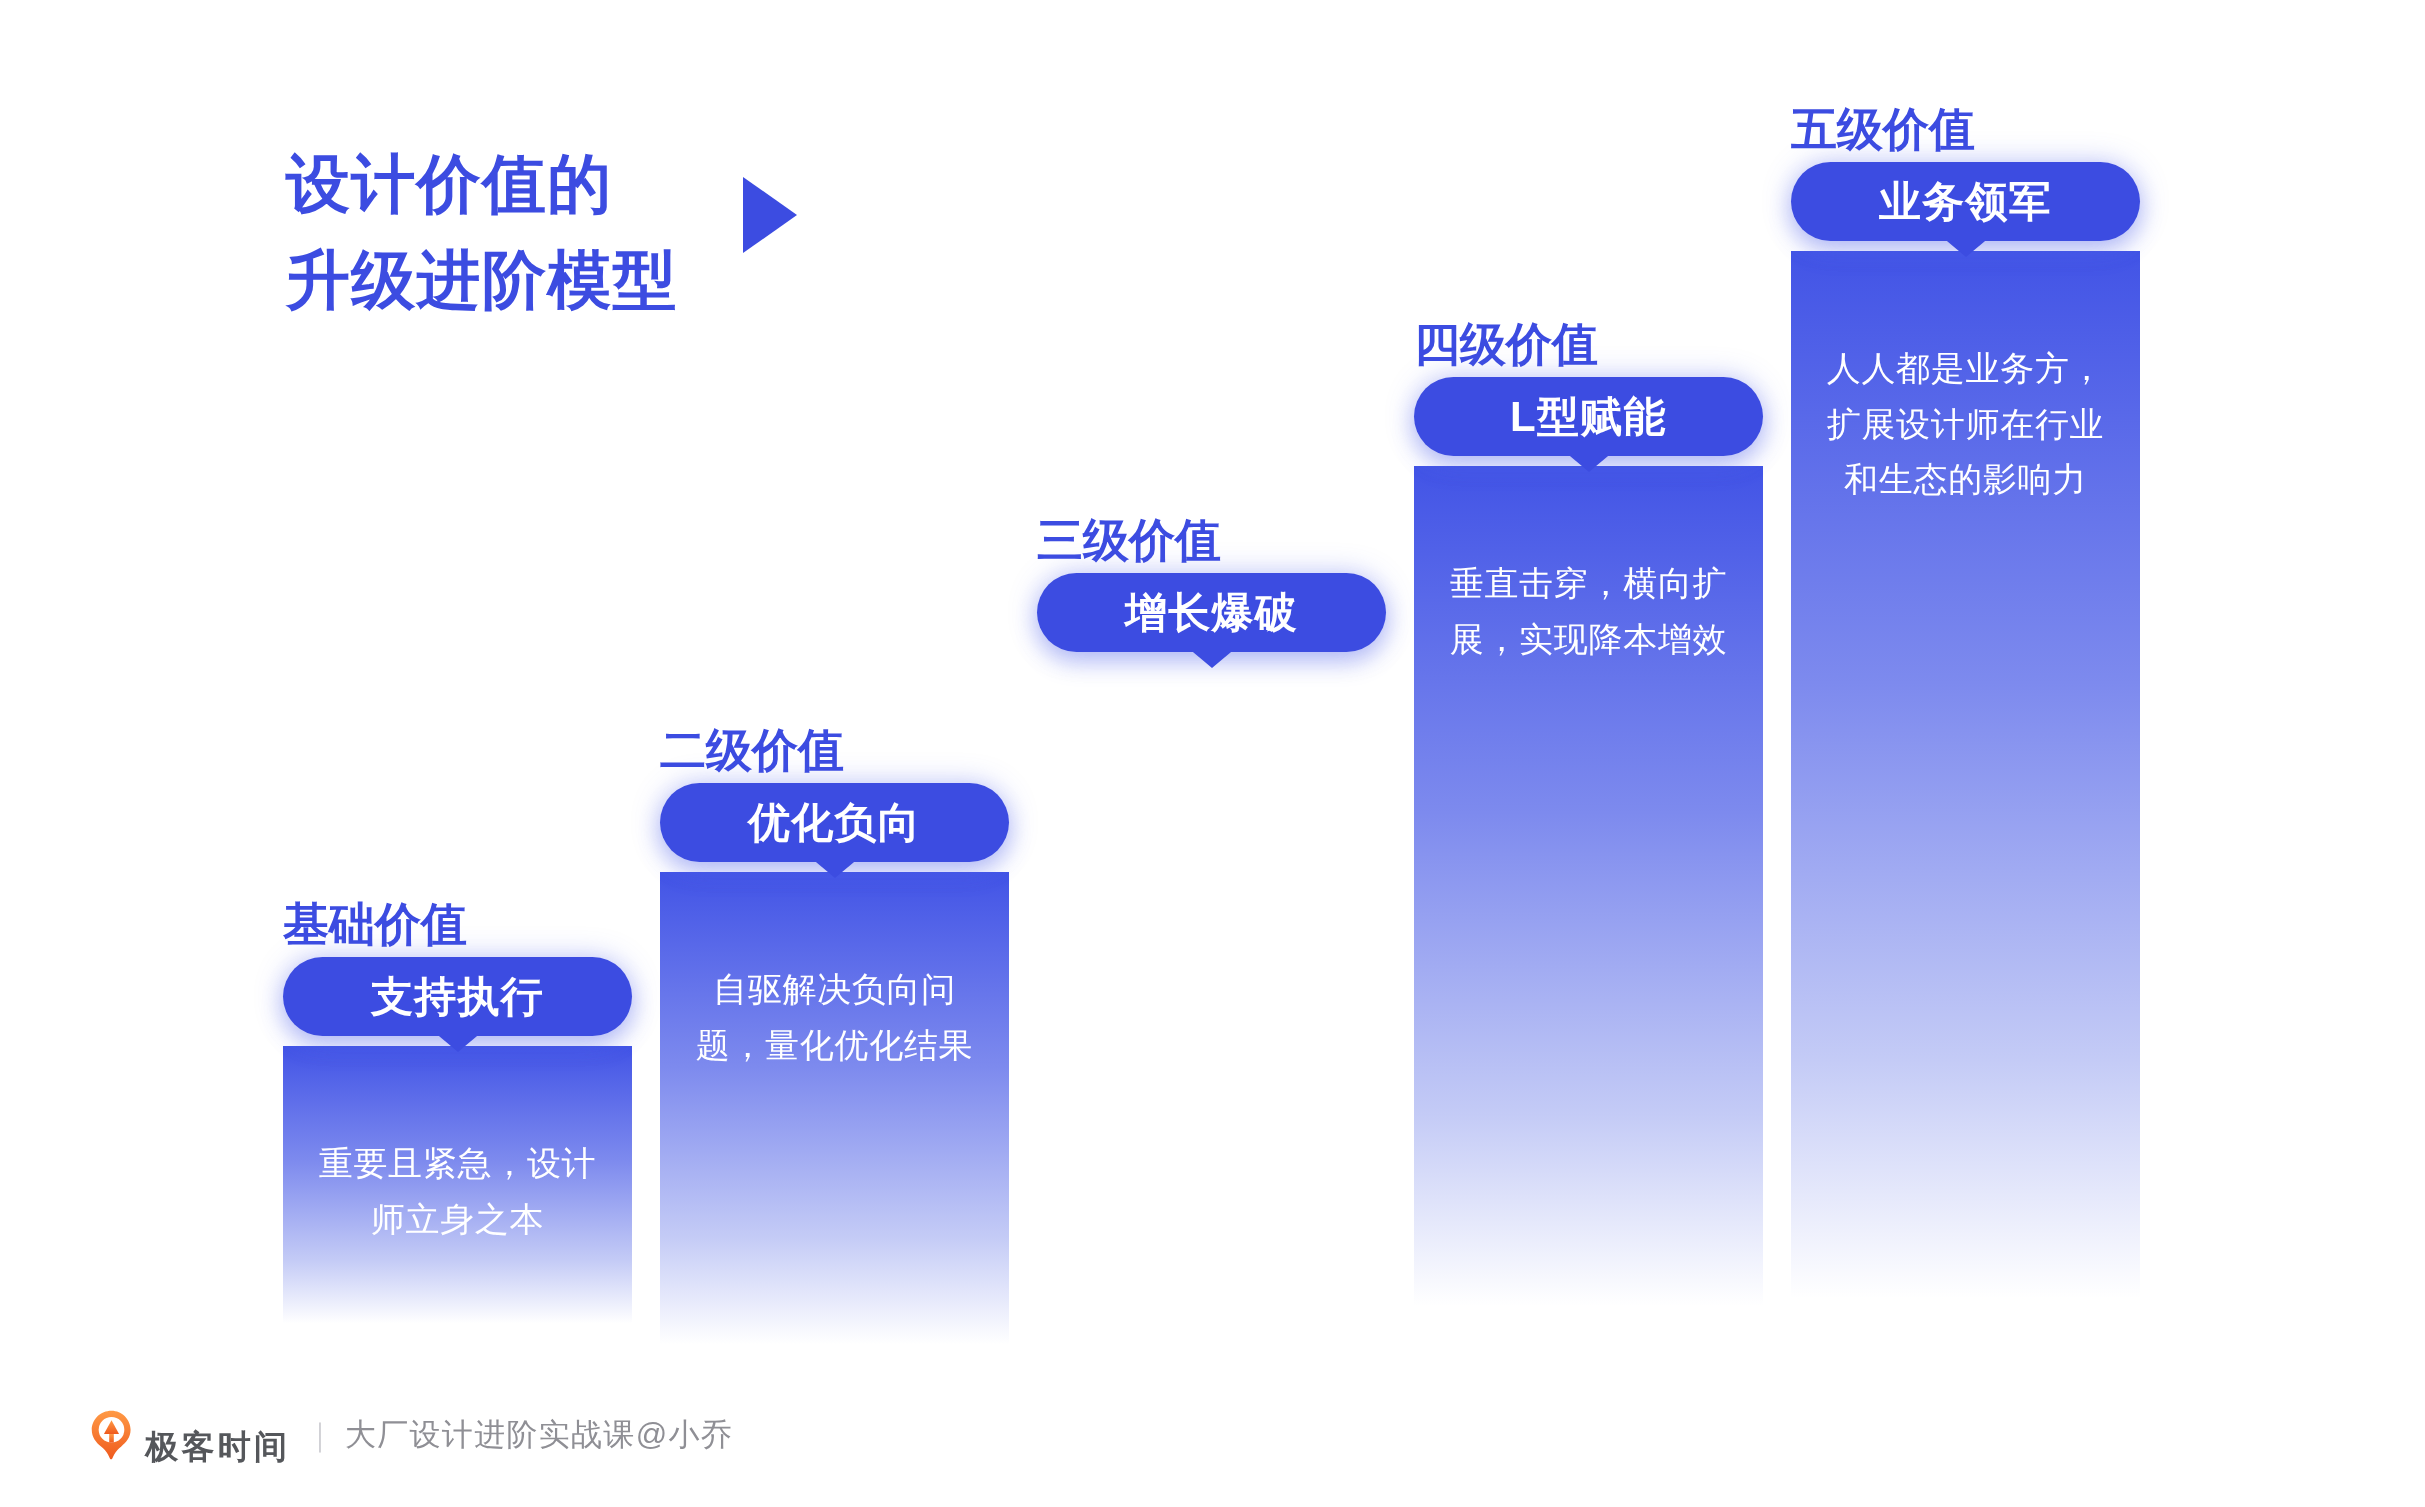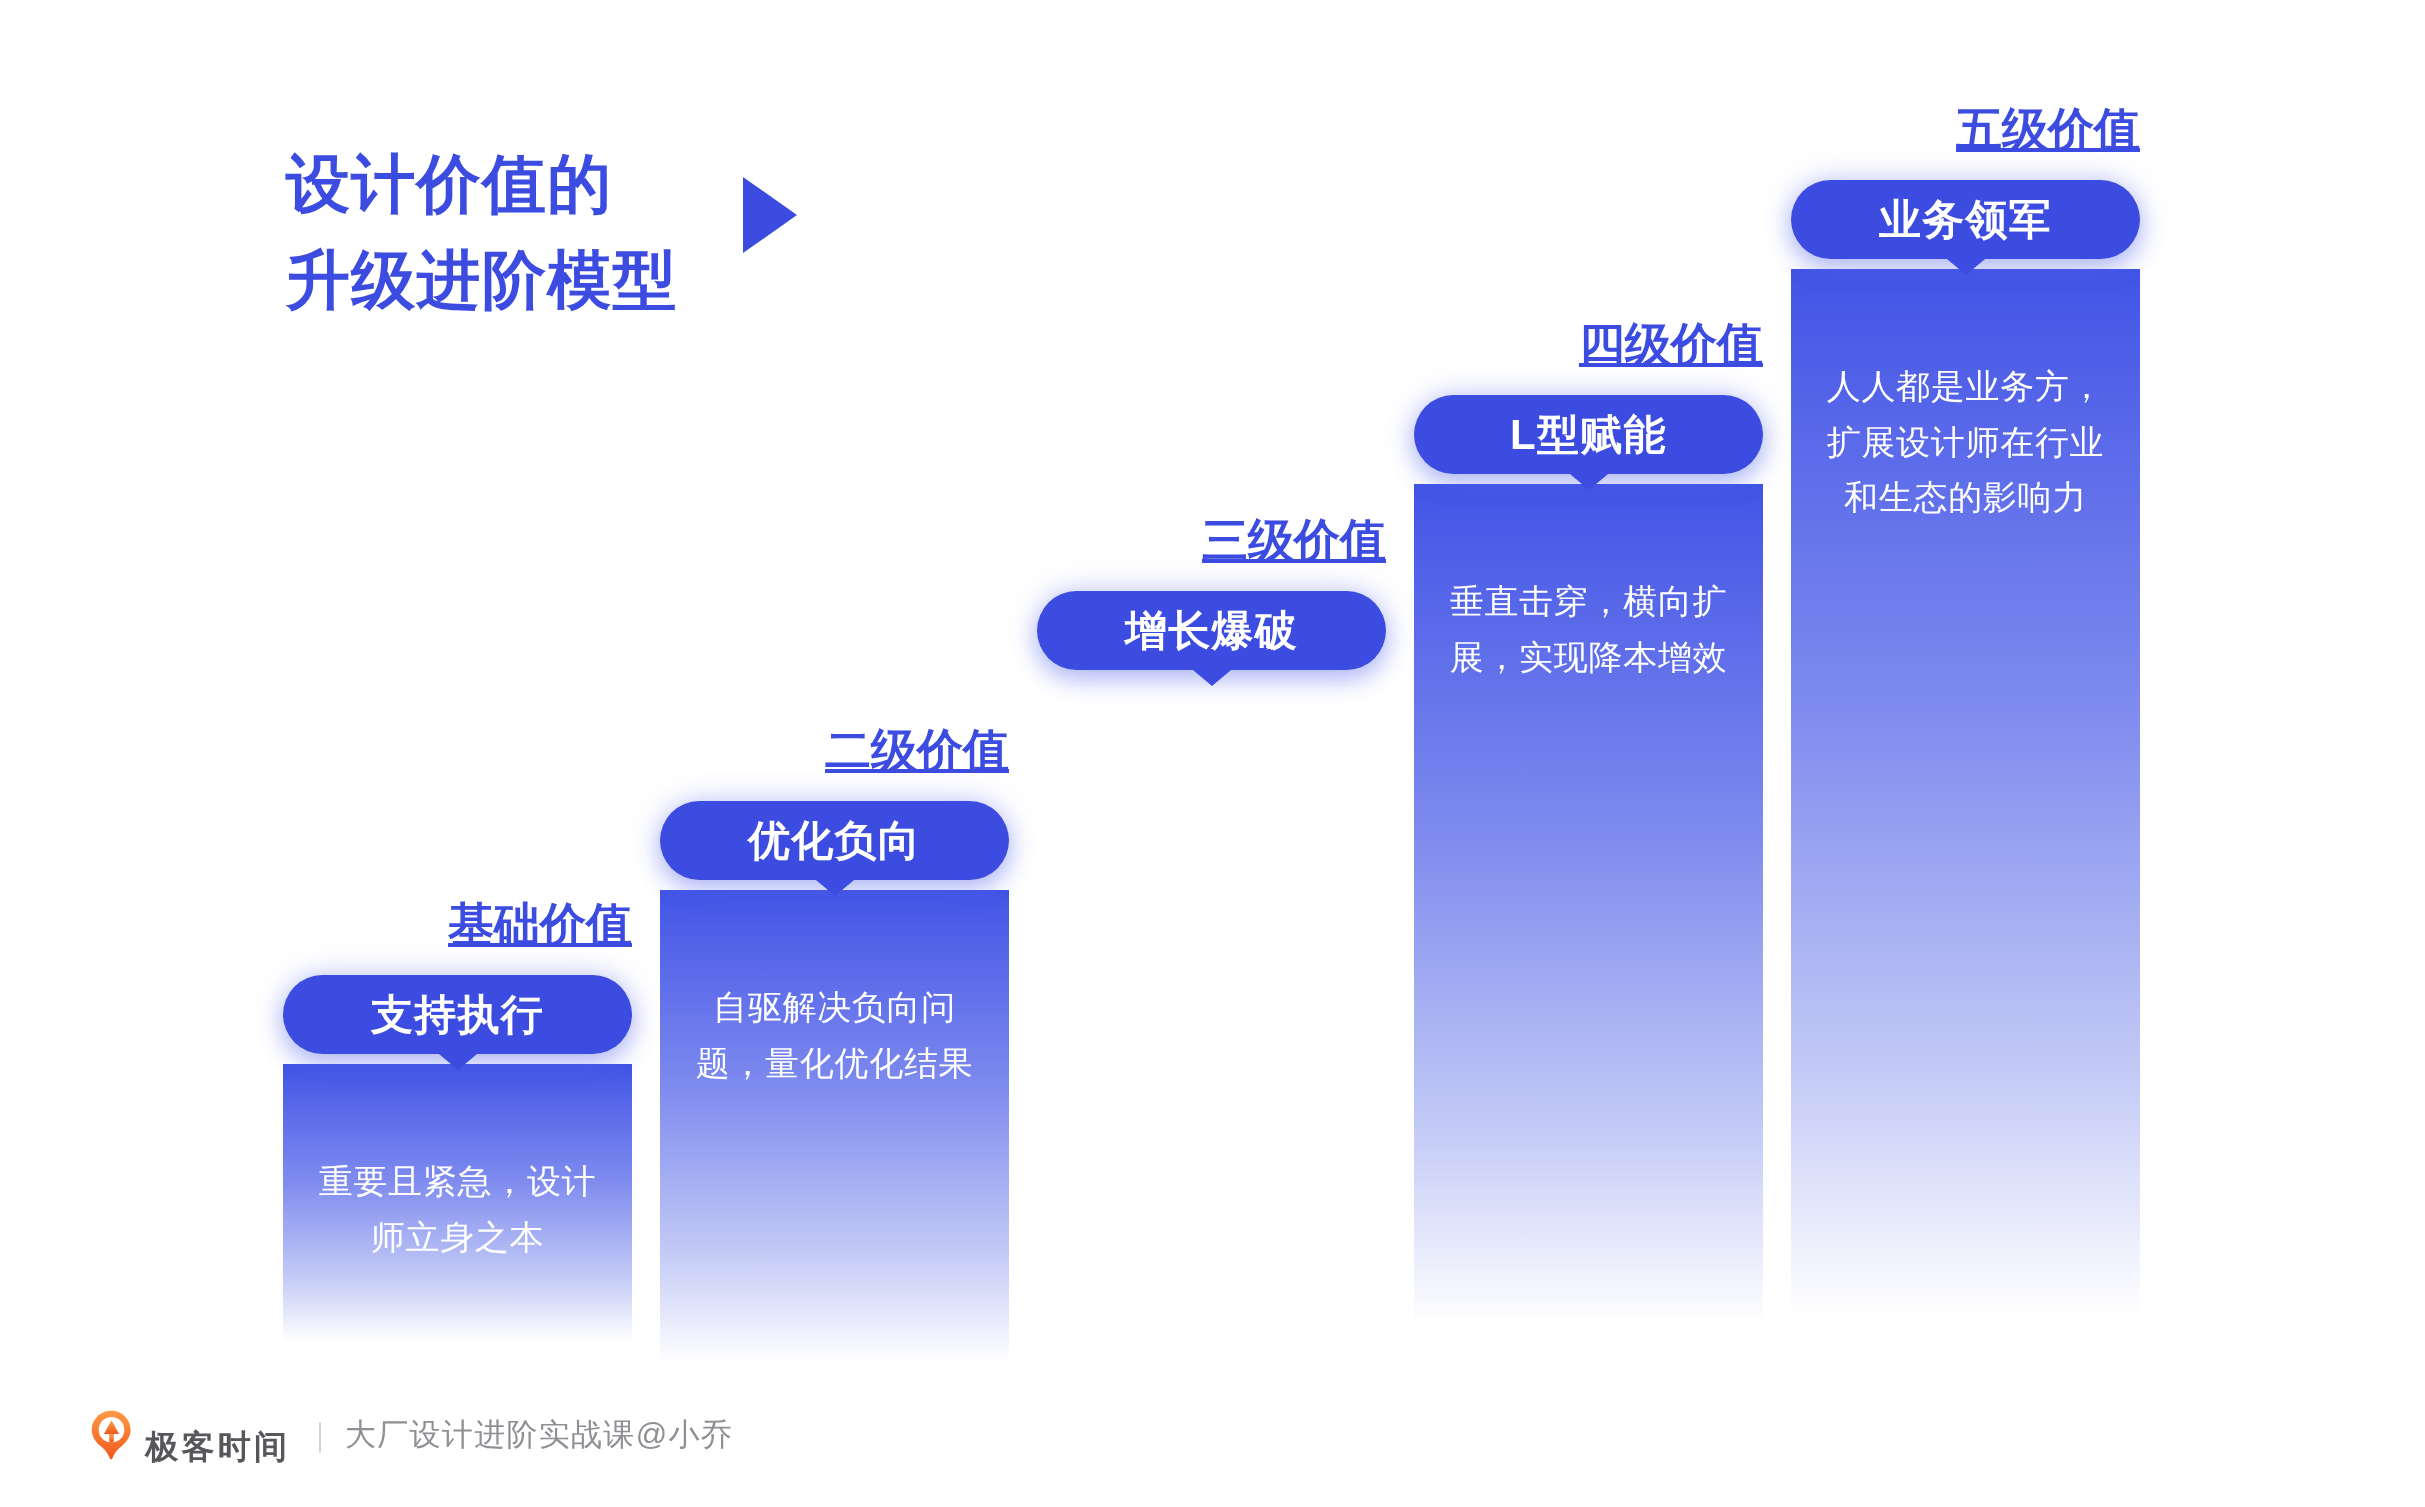"五级价值" .level-heading { text-align: right -> left; text-decoration: underline -> none }
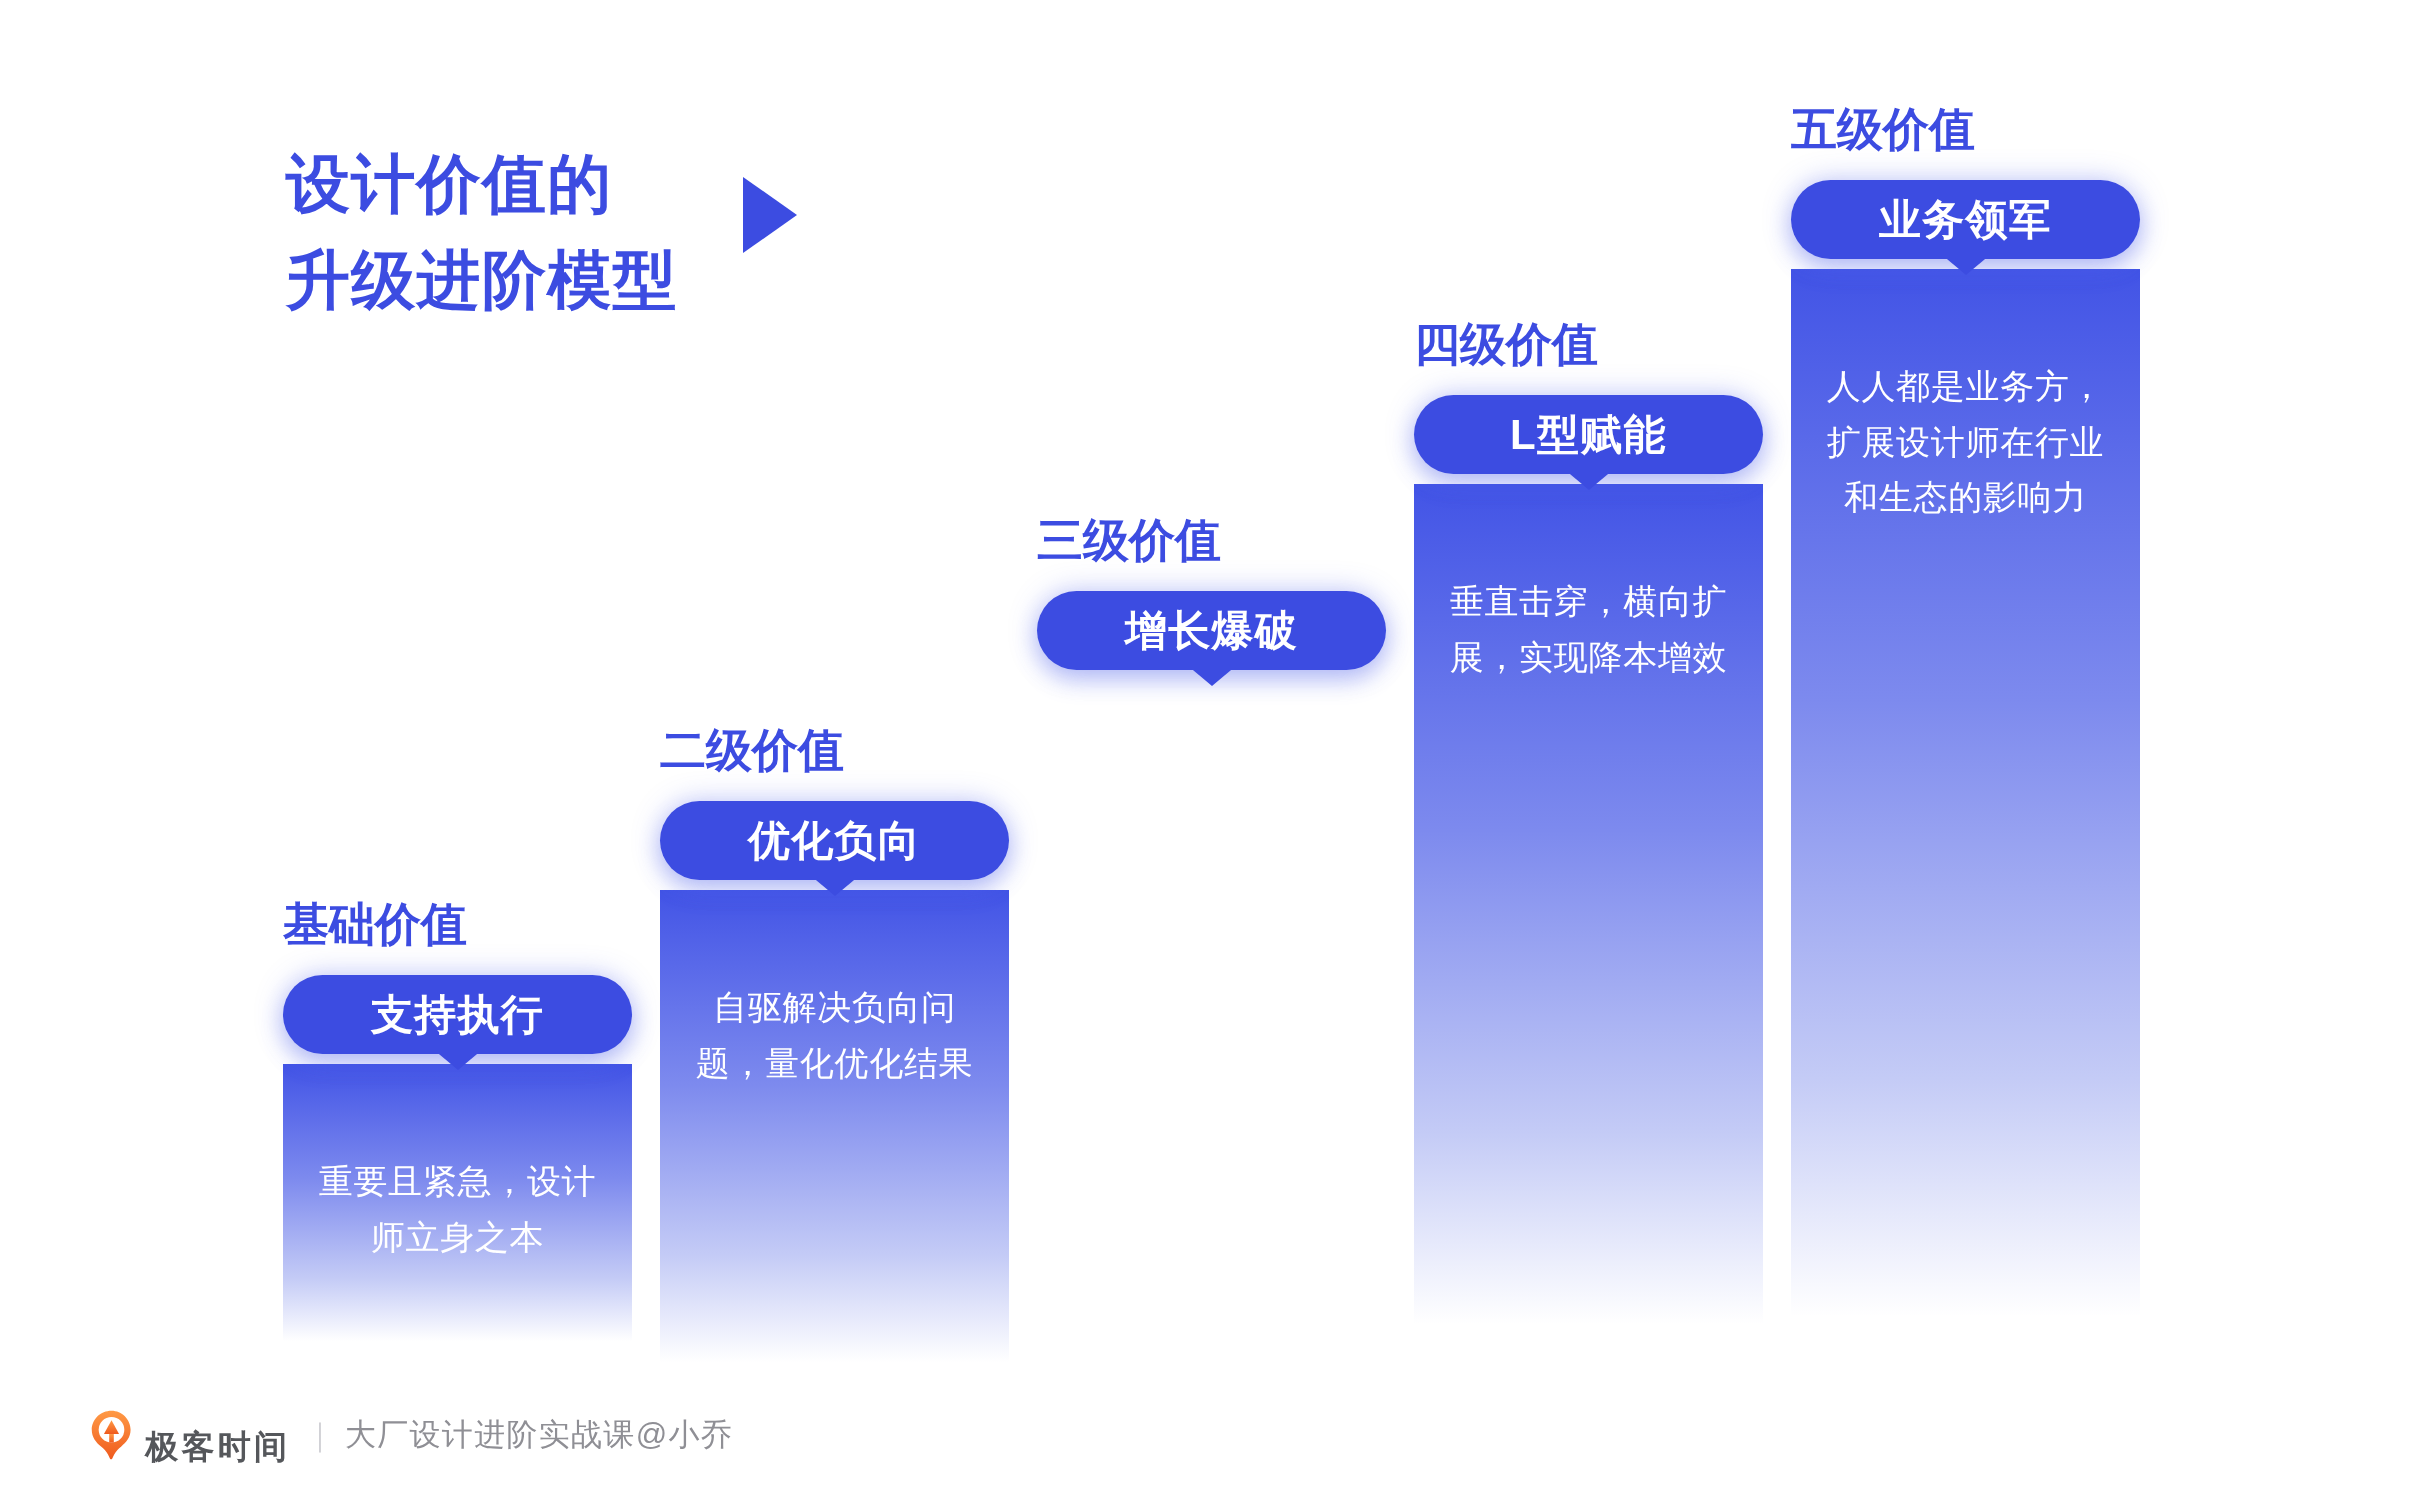"业务领军" .level-badge { margin-top: 27px -> 9px }
